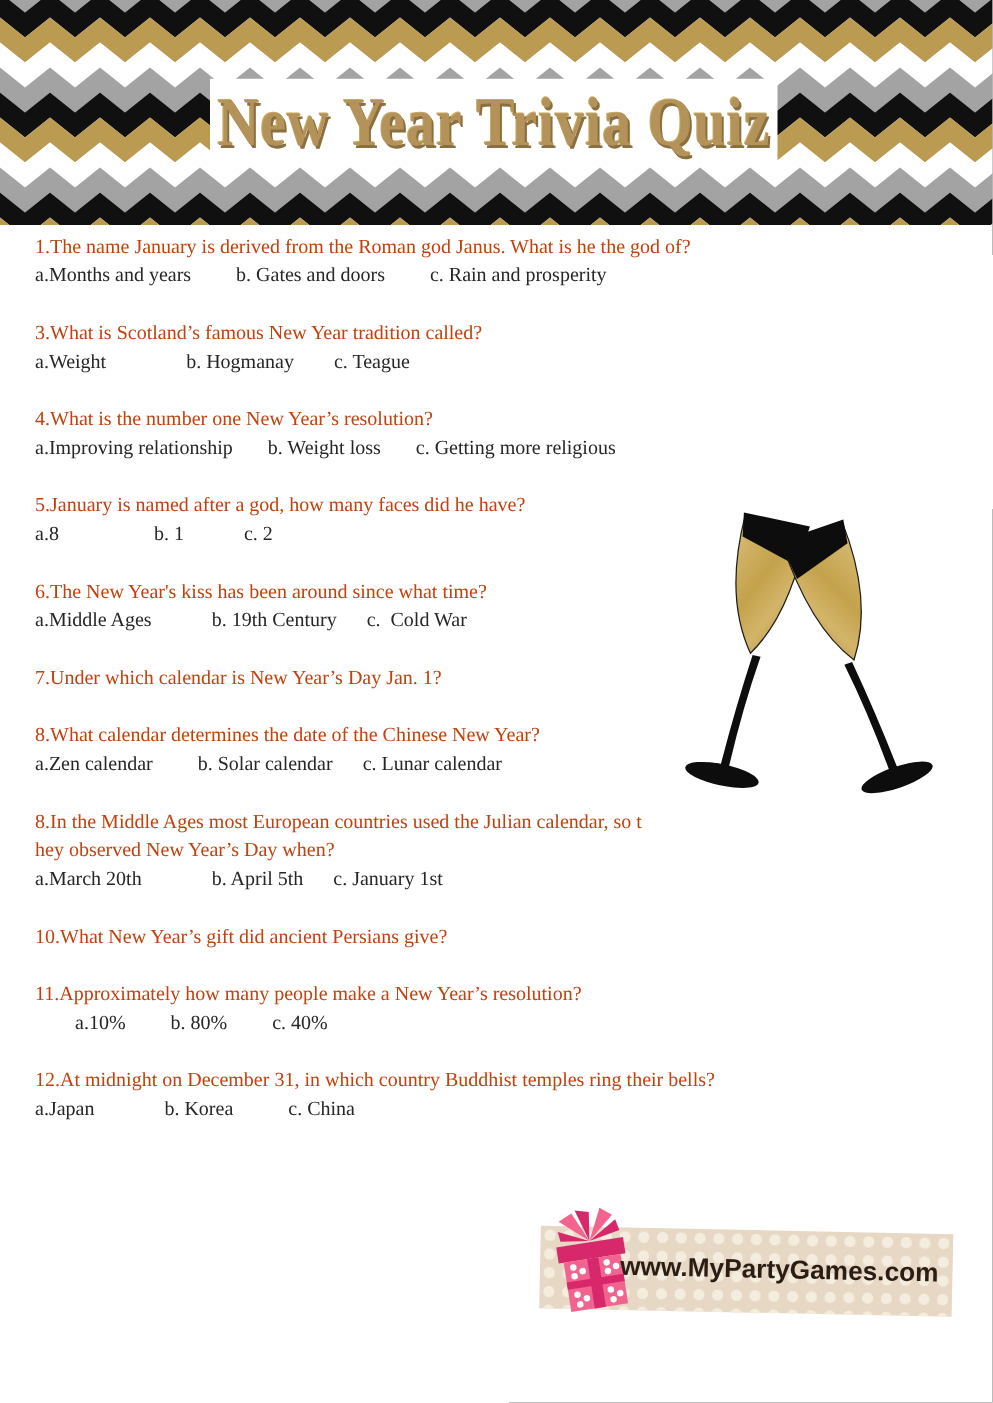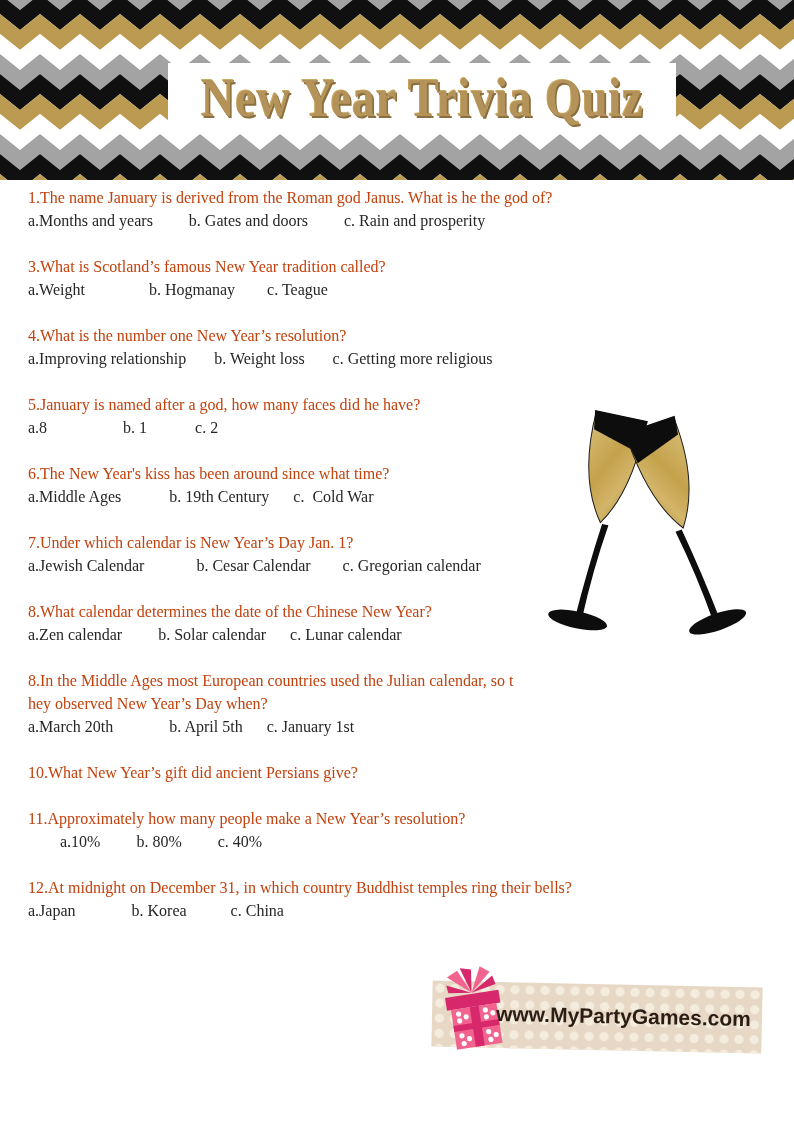"New Year Trivia Quiz" .title-box { width: 508px -> 454px }
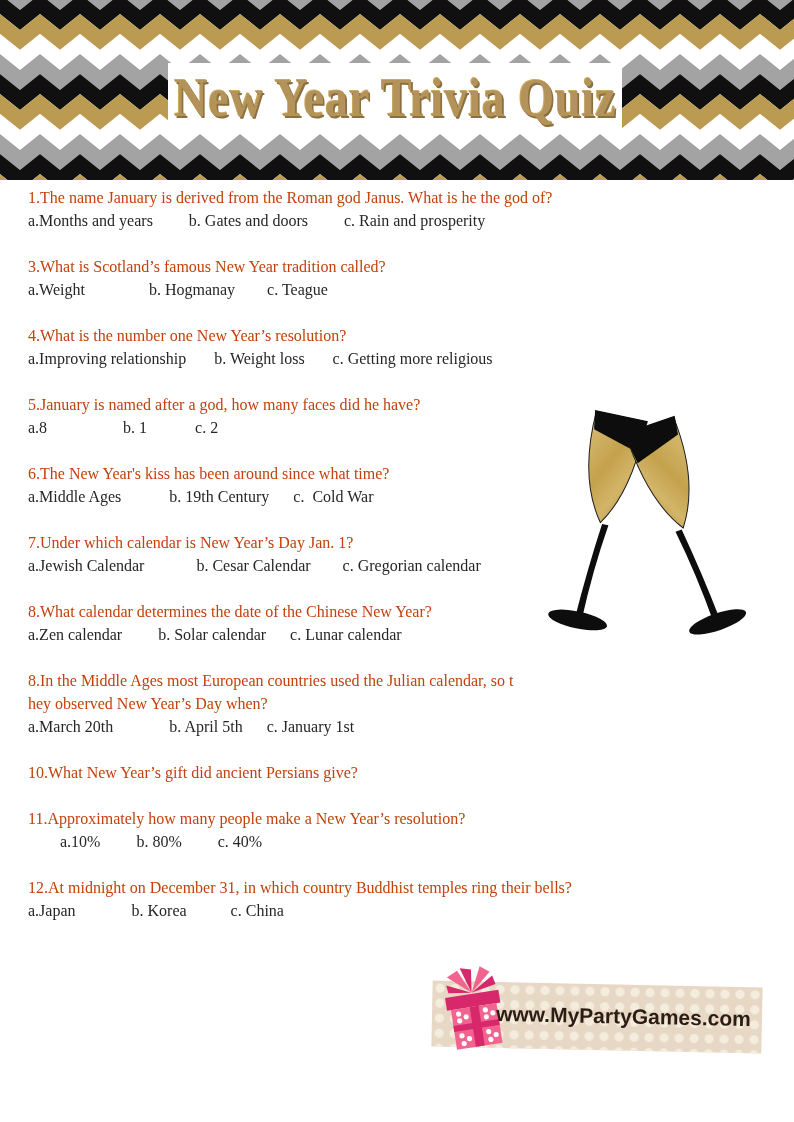"a.Jewish Calendar b. Cesar Calendar" div.a-text { html: <div>a.Jewish Calendar b. Cesar Calendar c. Gregorian calendar</div> -> none }
